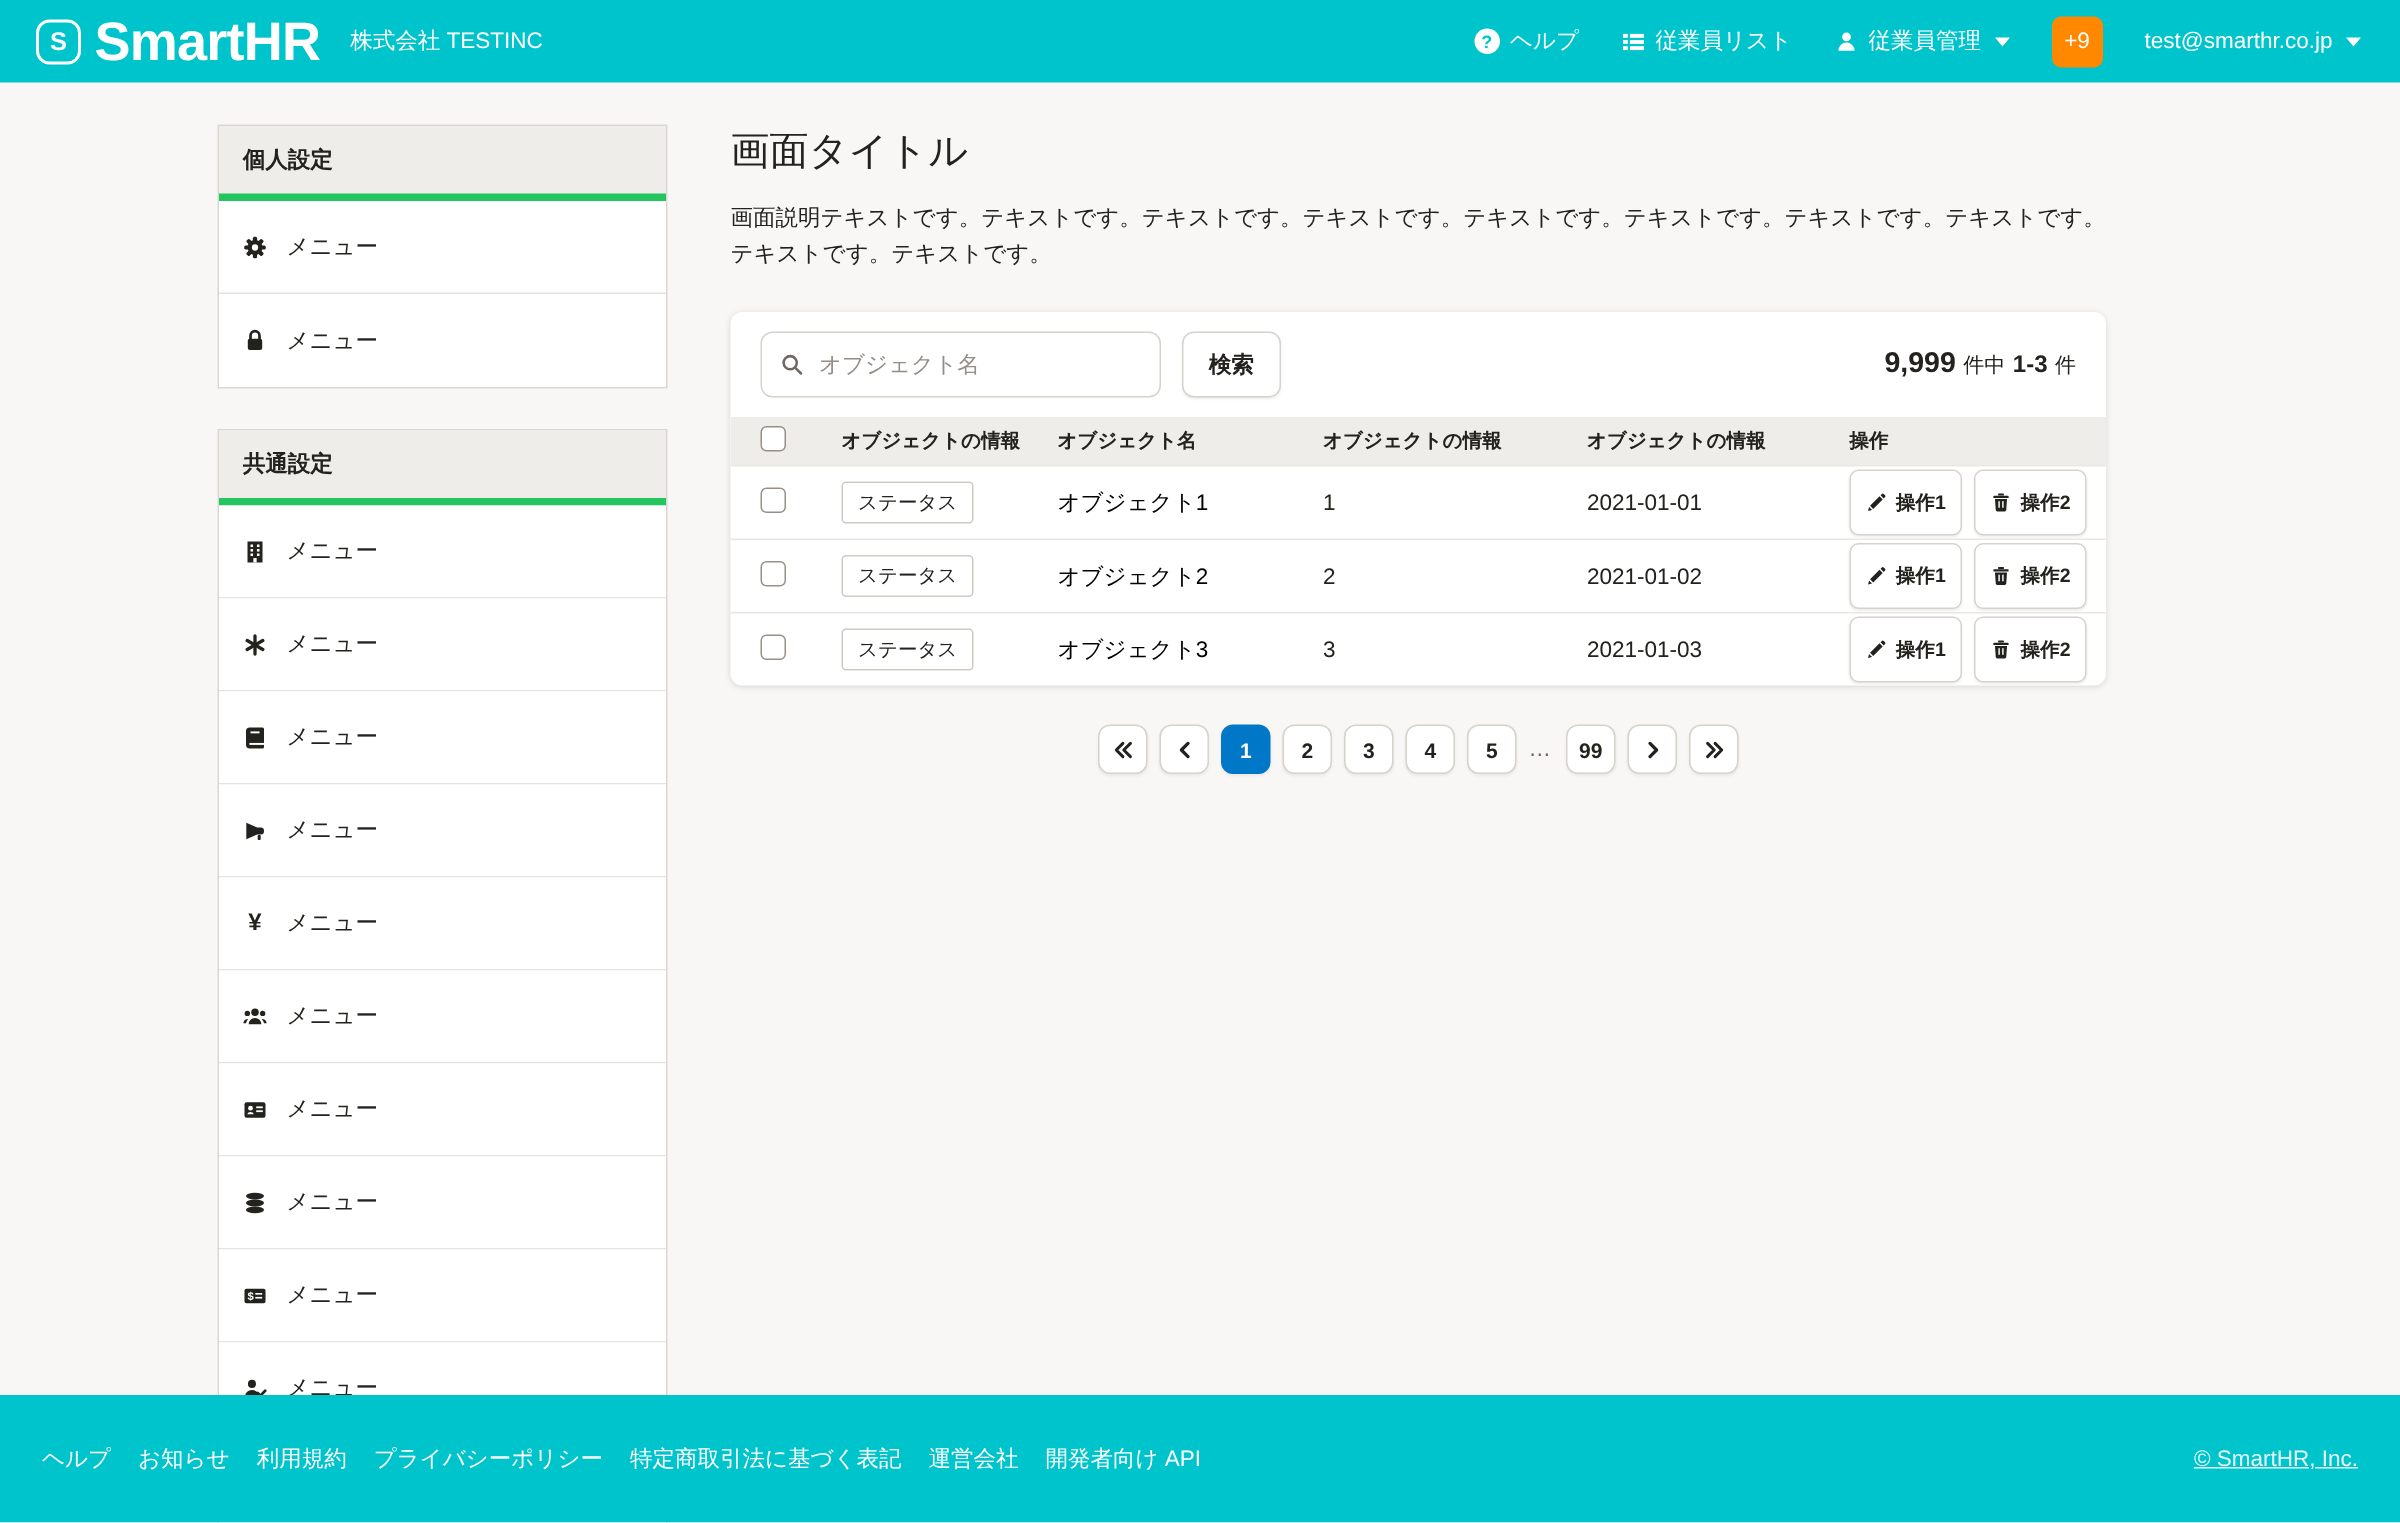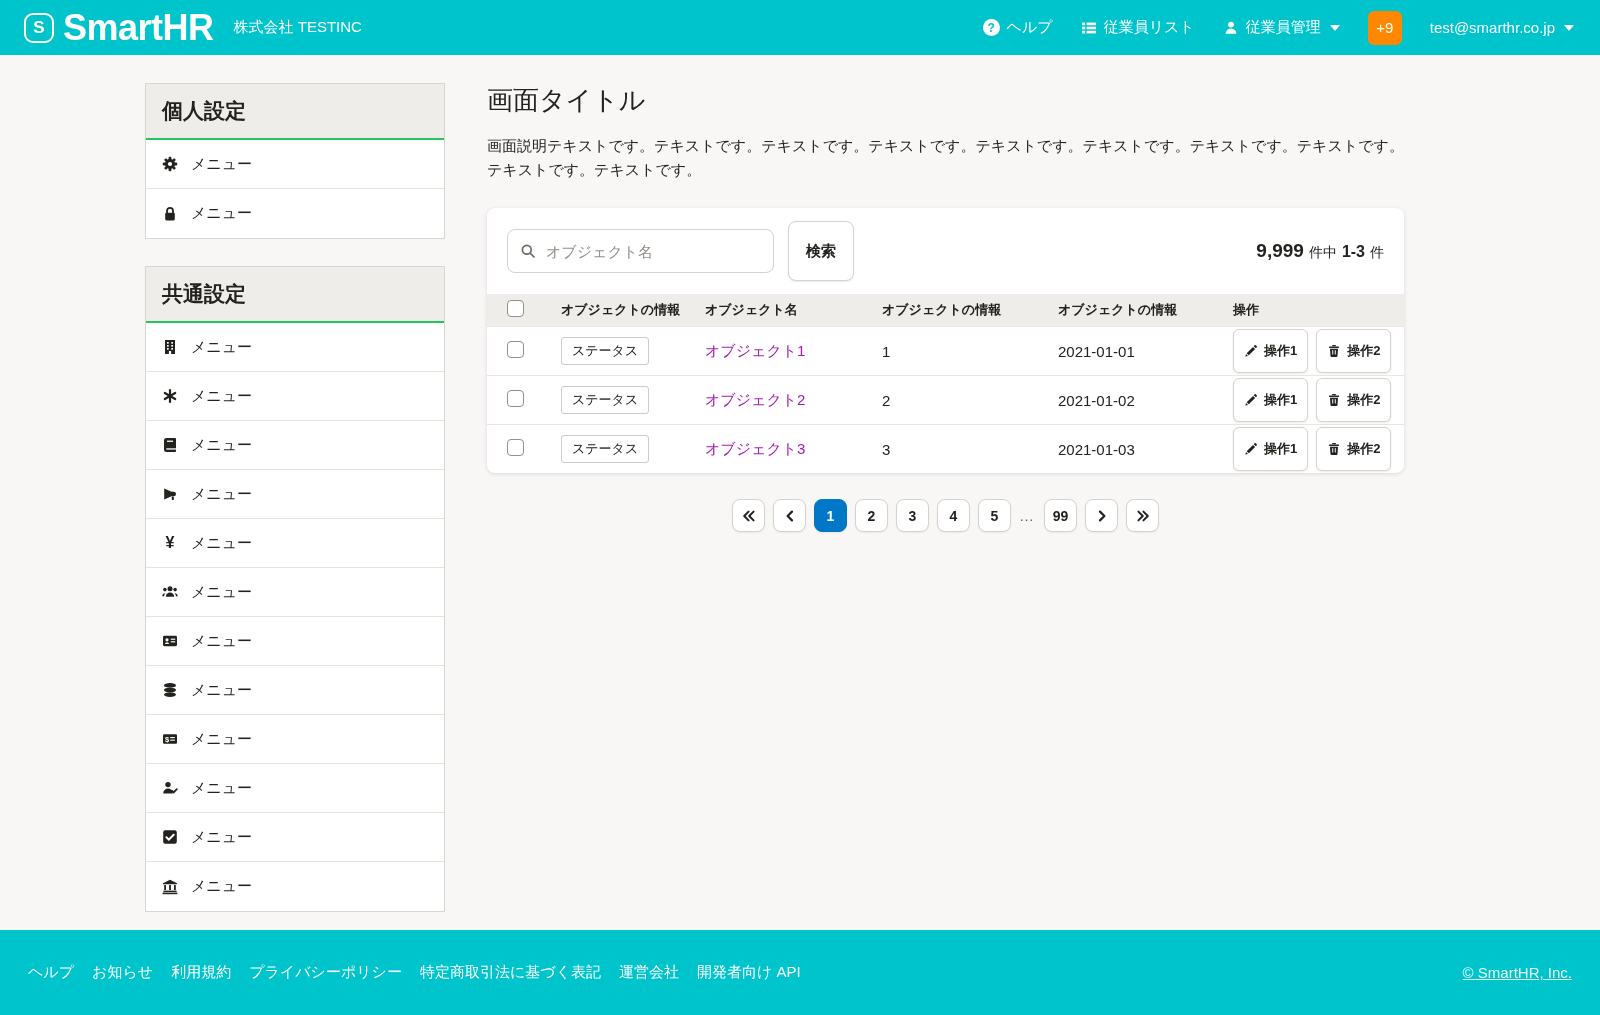"個人設定" .side-card-header { border-bottom: 2px solid #22c55e -> 5px solid #22c55e; font-size: 21px -> 15px }
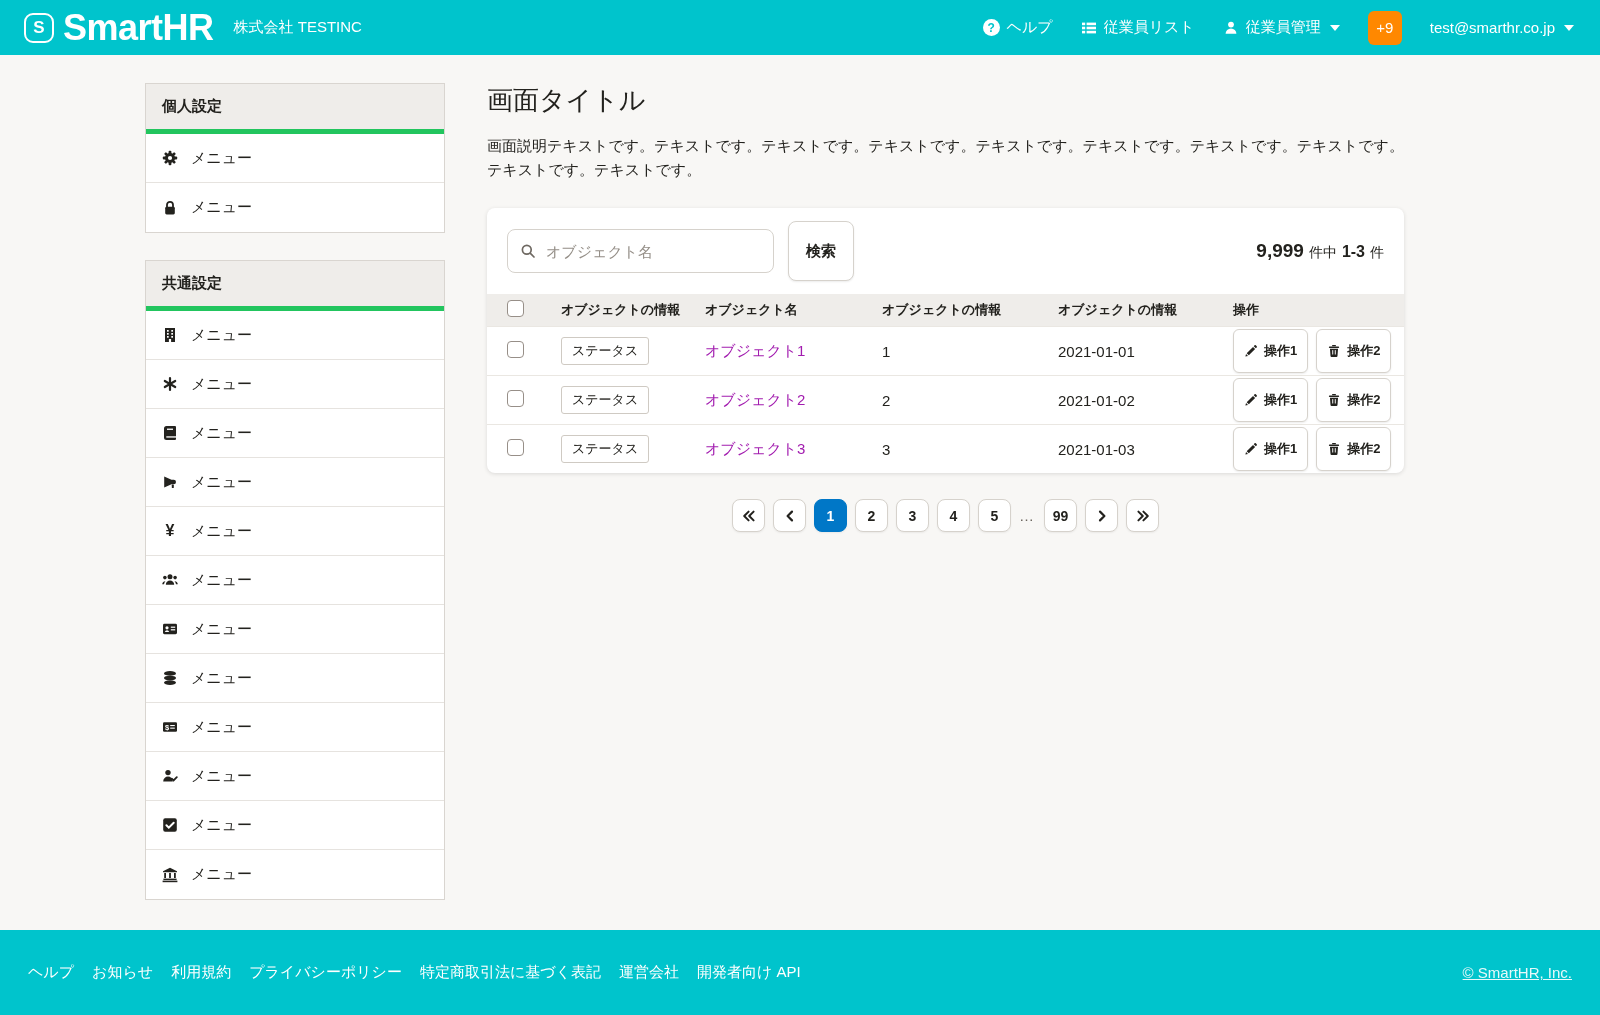"メニュー" .side-item { height: 49px -> 62px }
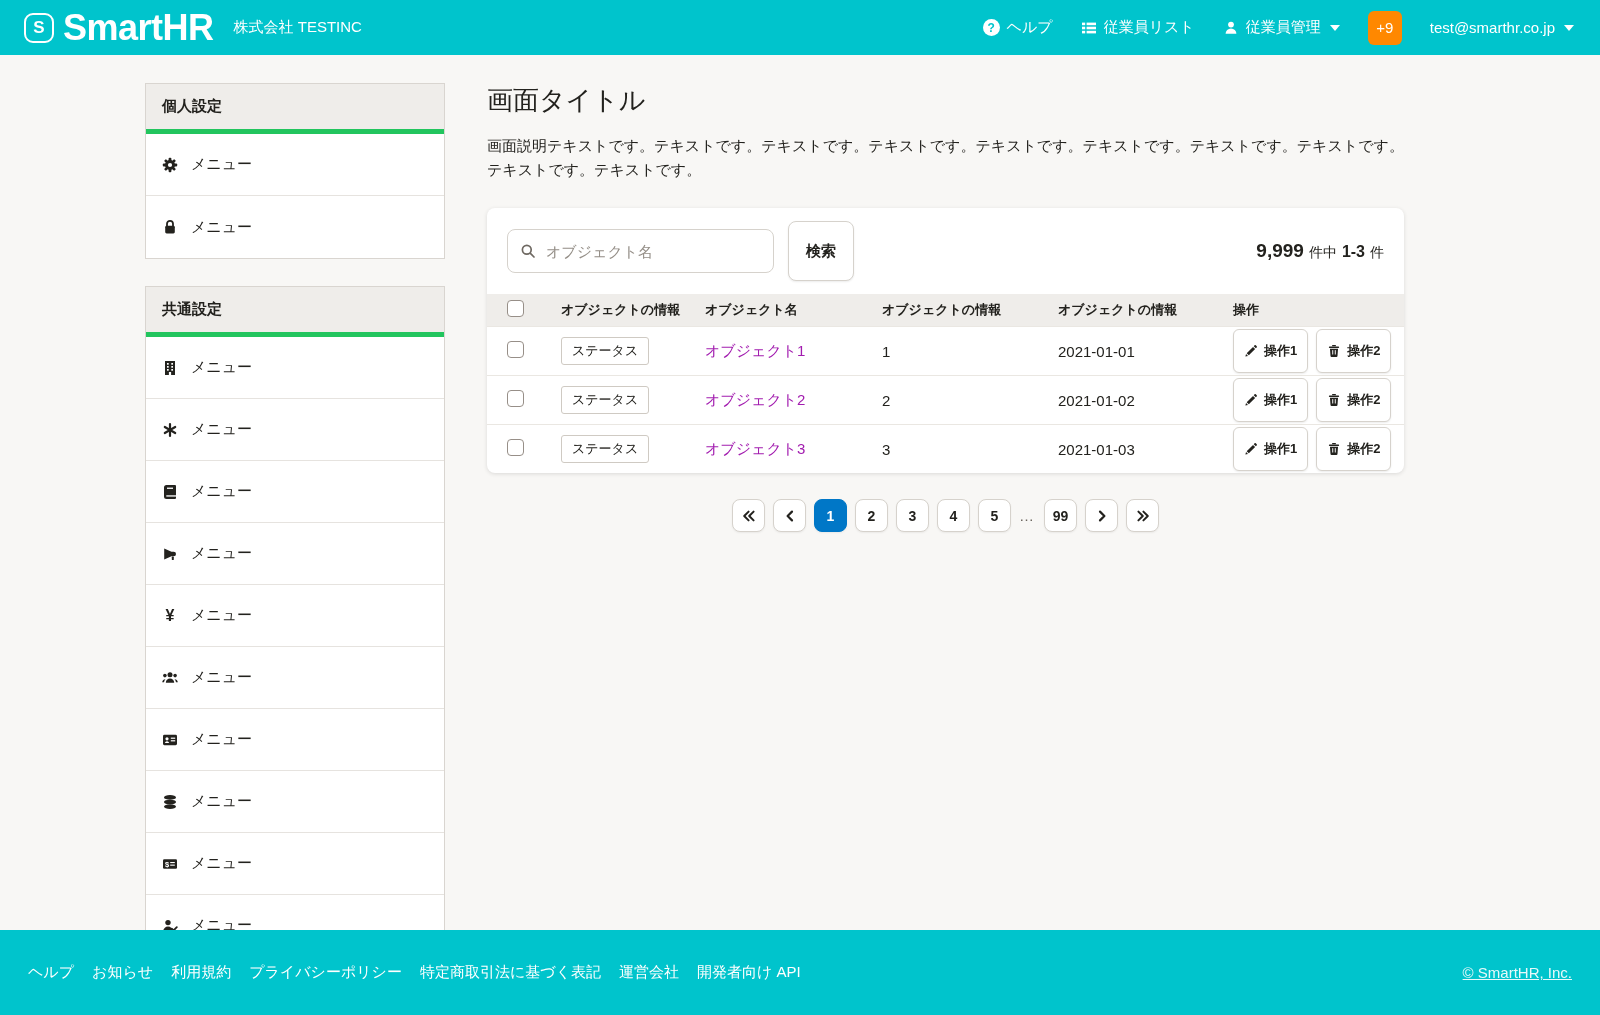"検索" .btn-search { height: 60px -> 44px }
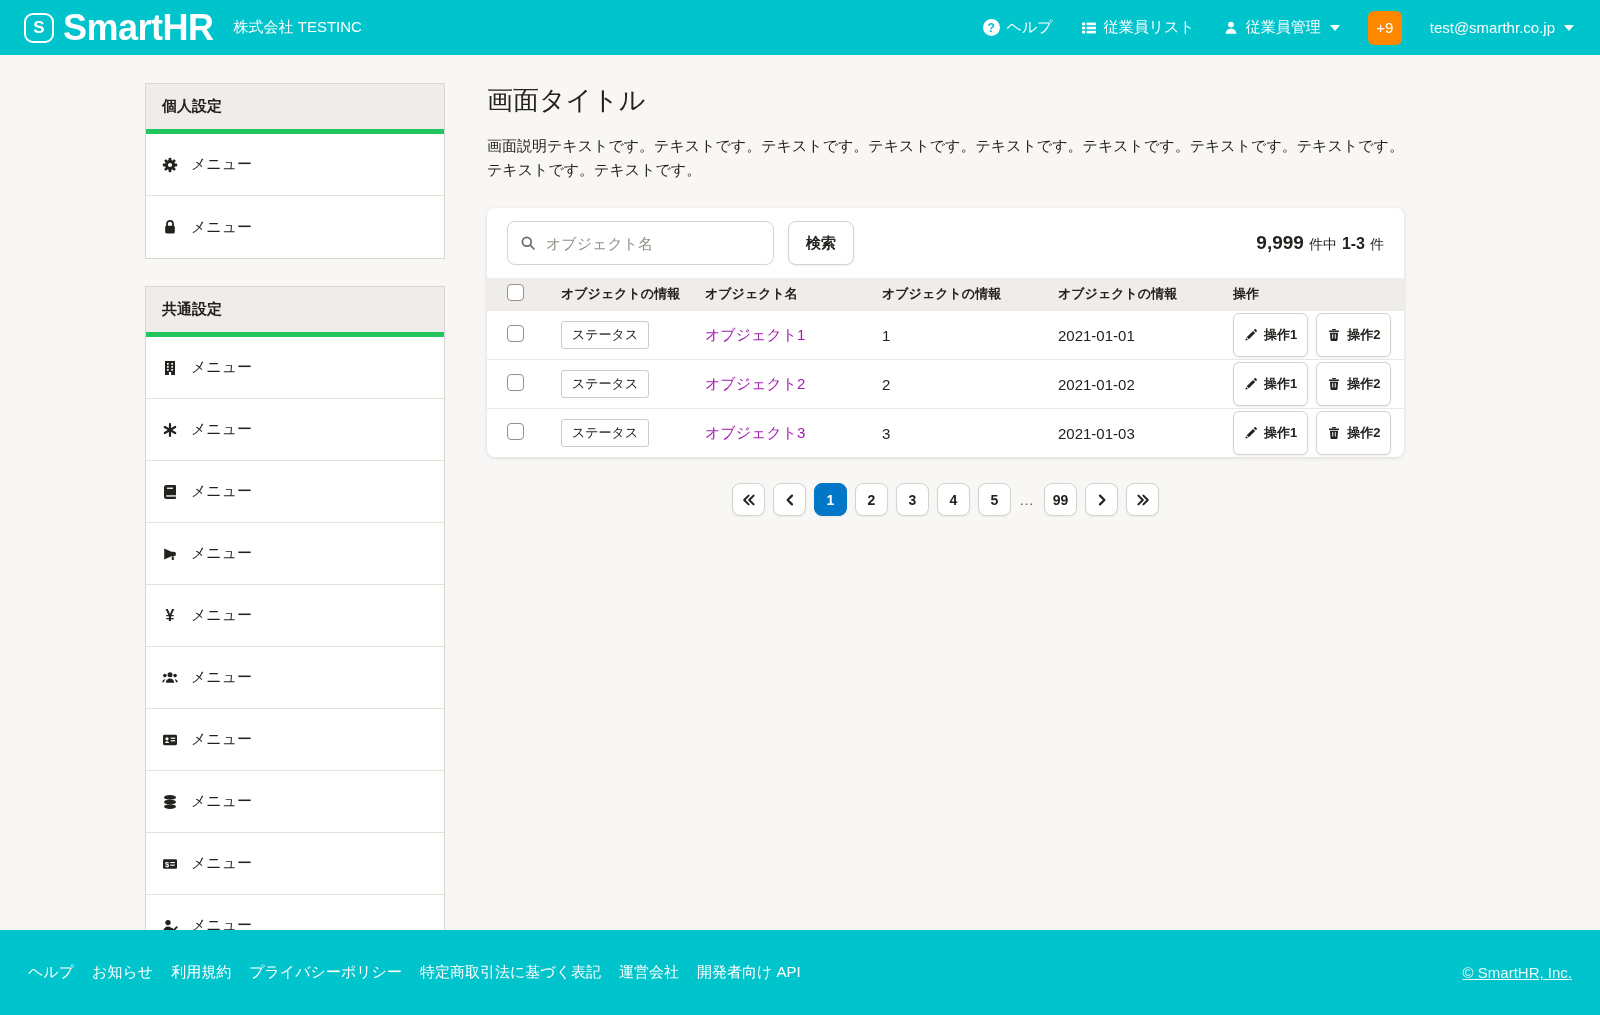"オブジェクト1" .obj-link { color: #a21caf -> #000000 }
